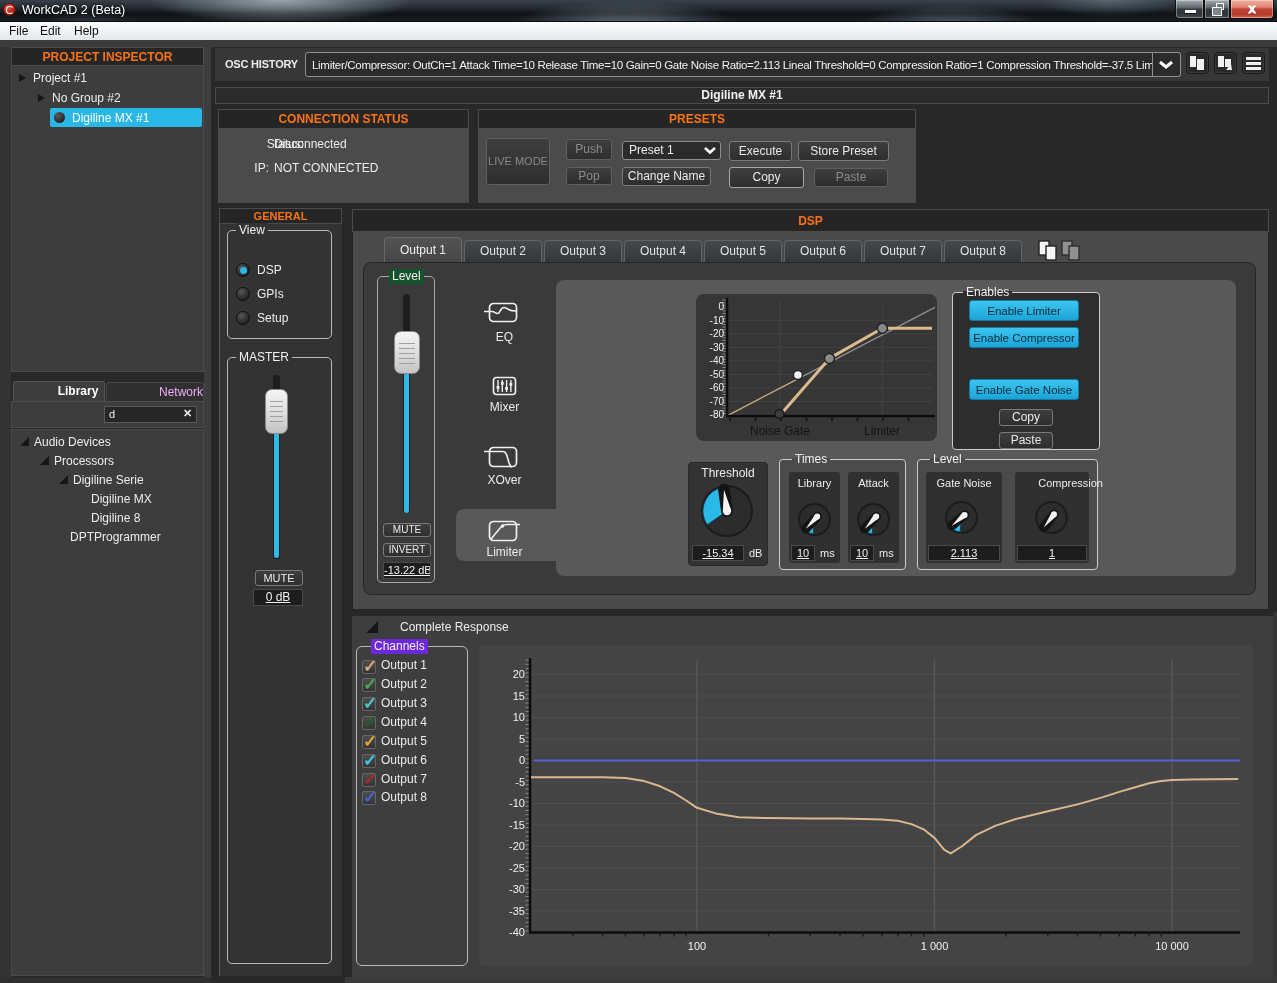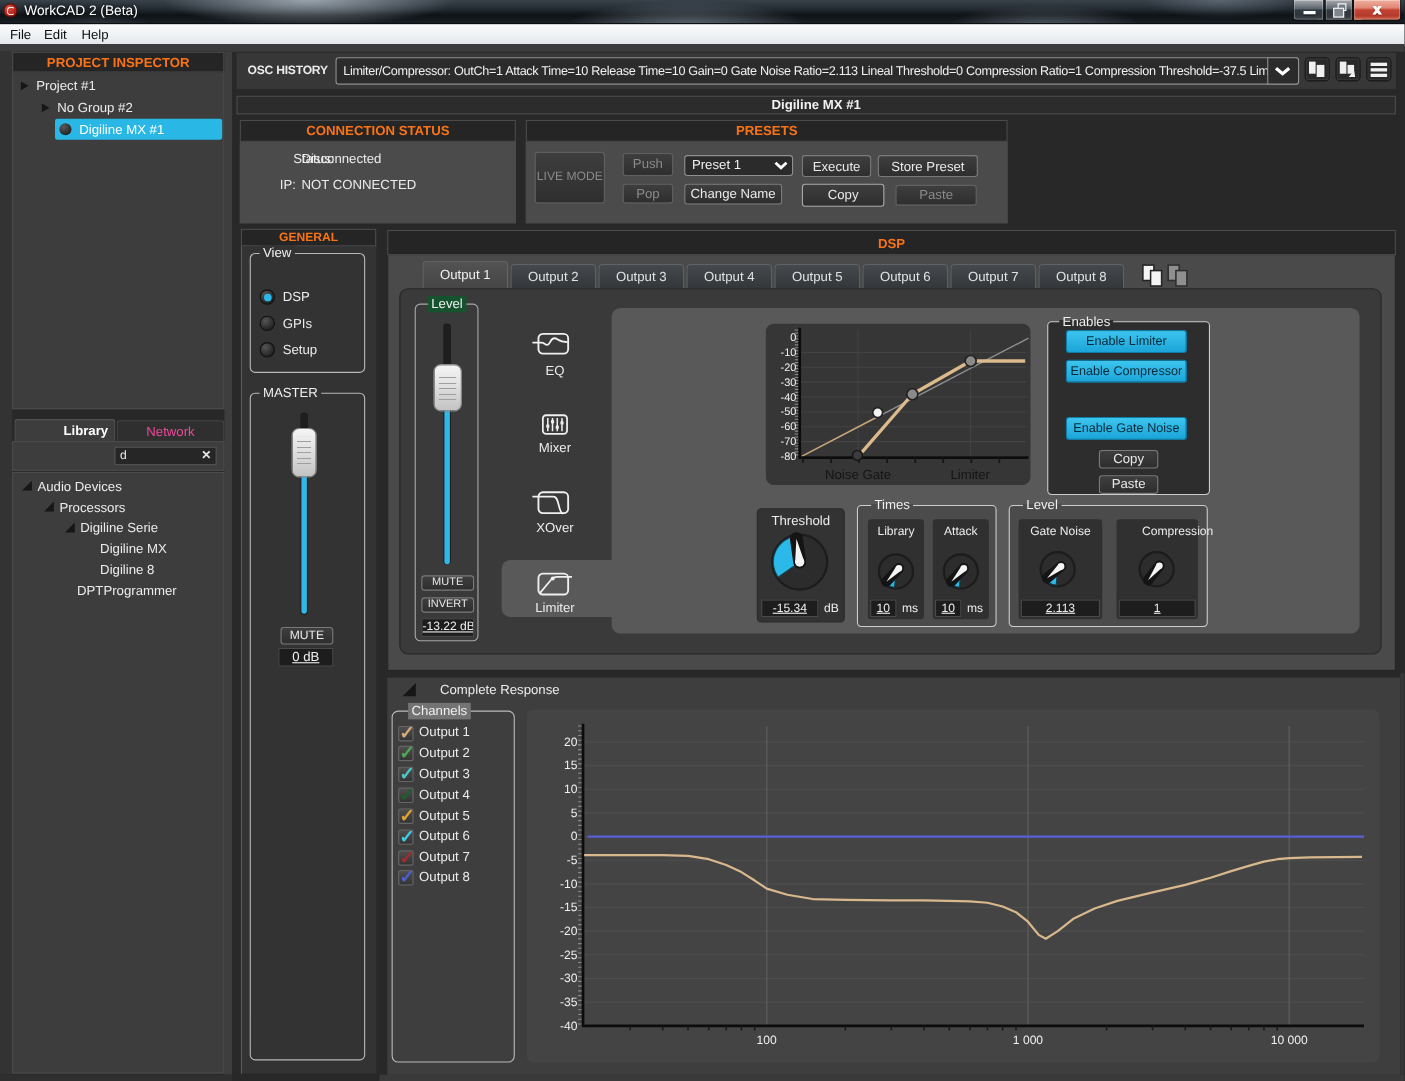"Network" div.abs { color: #ec4899 -> #f0abfc; text-align: center -> right }
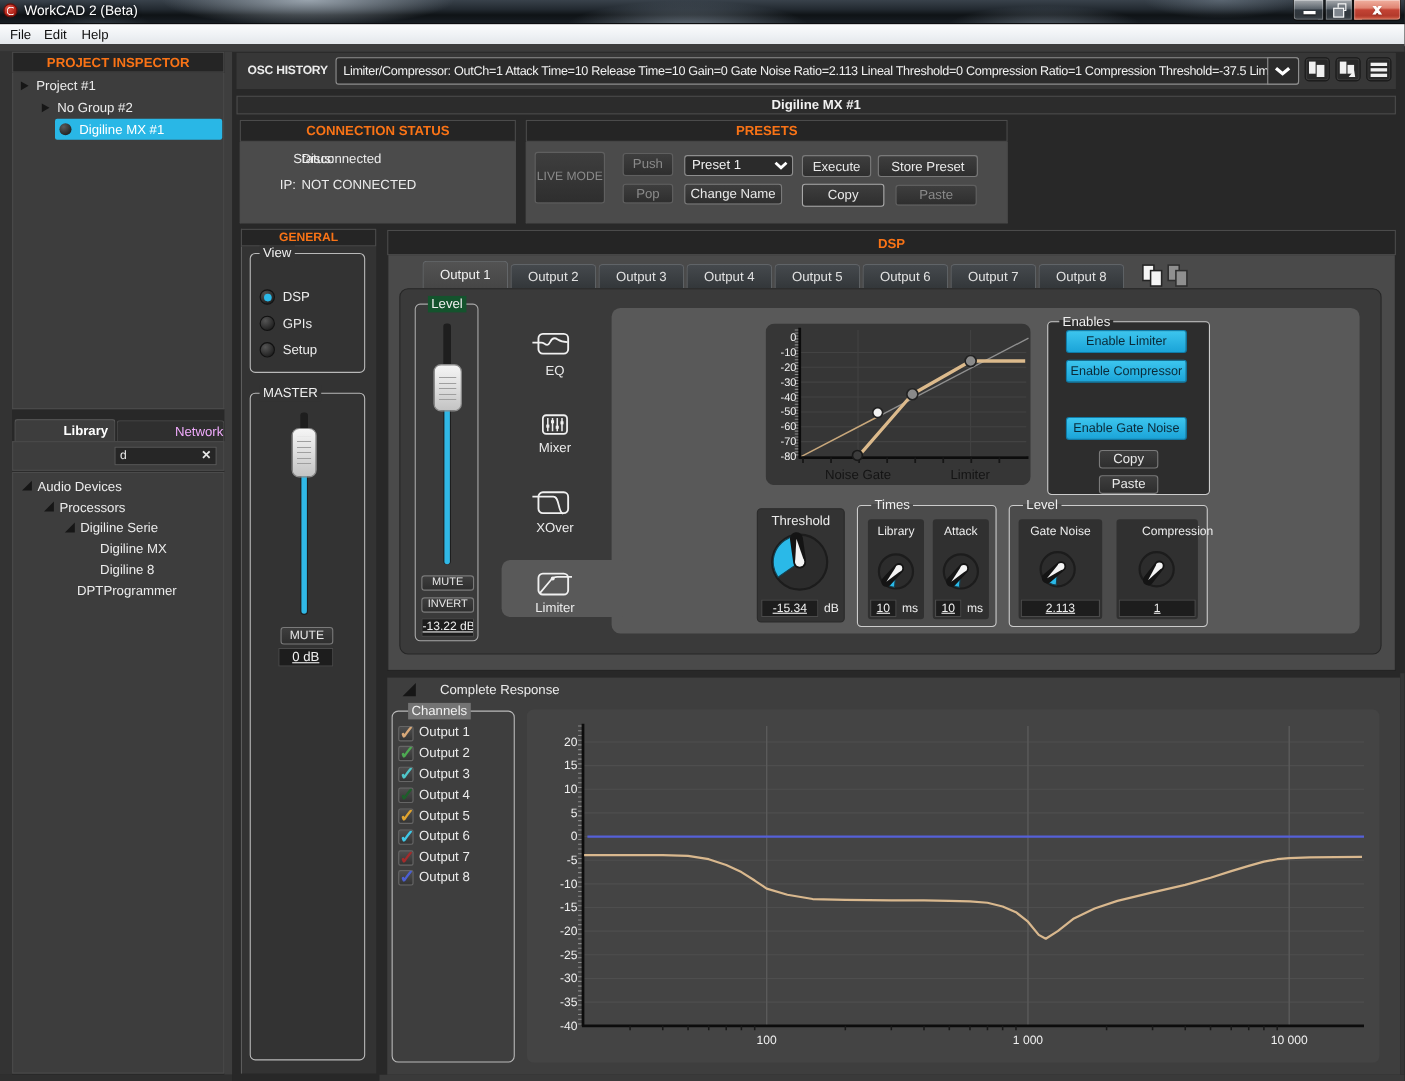"Channels" b { background: #737373 -> #6d28d9 }
